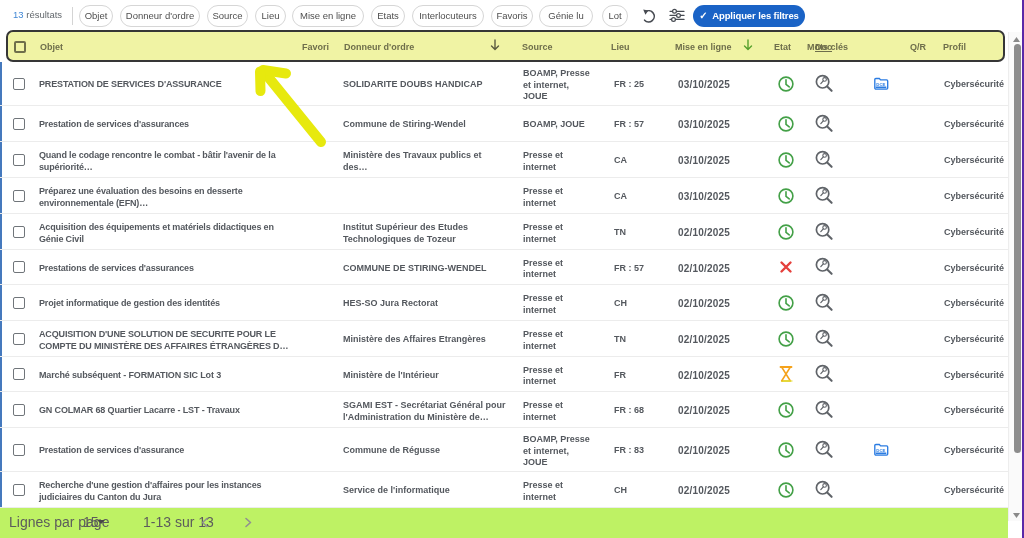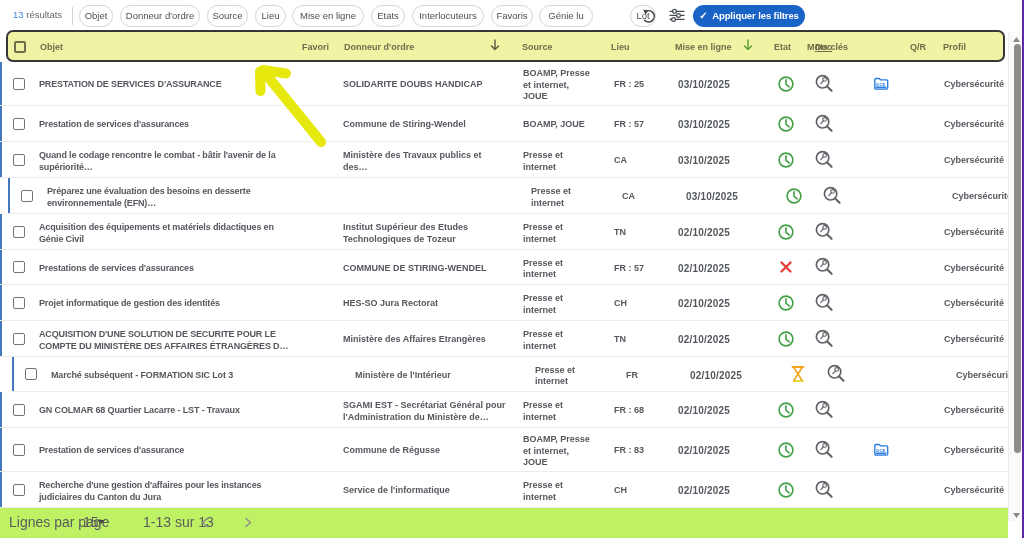"Lot" div.chip { left: 630px -> 602px }
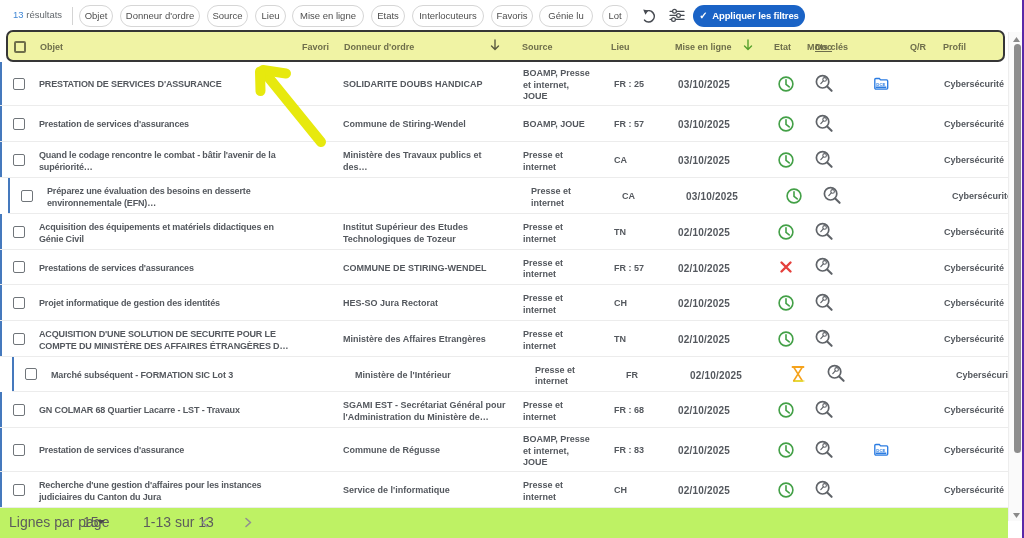"Préparez une évaluation des besoins" div.row { margin-left: 8px -> none }
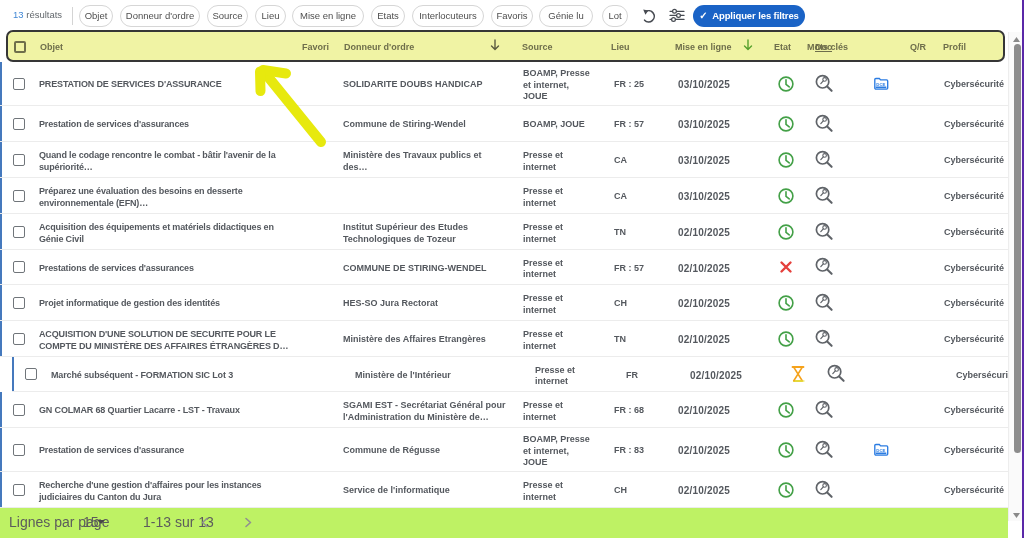"Marché subséquent - FORMATION SIC" div.row { margin-left: 12px -> none }
